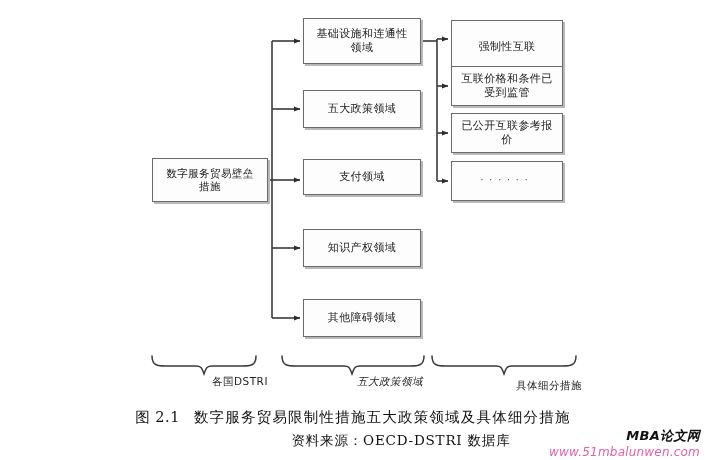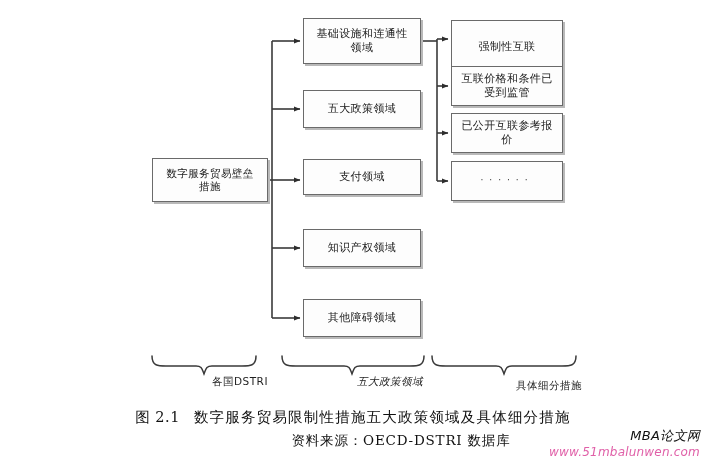"MBA论文网" .wm-top { font-weight: normal -> bold }
